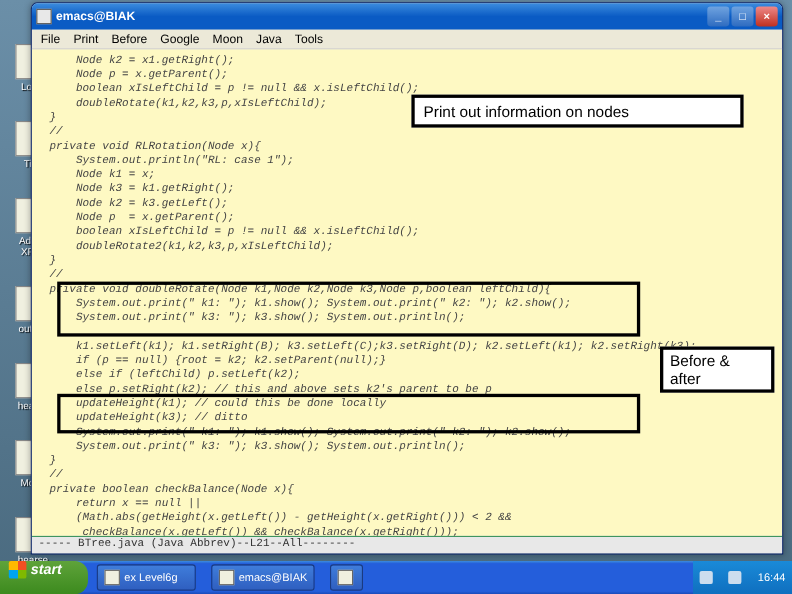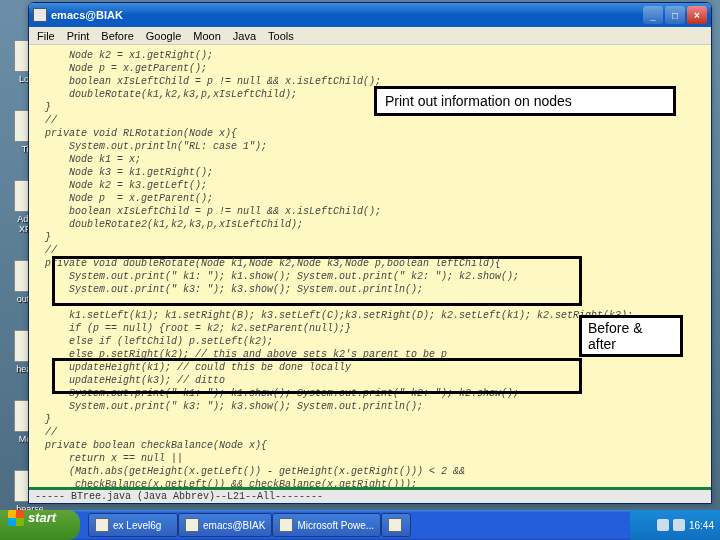"Before & after" .annot2 { left: 579px -> 600px }
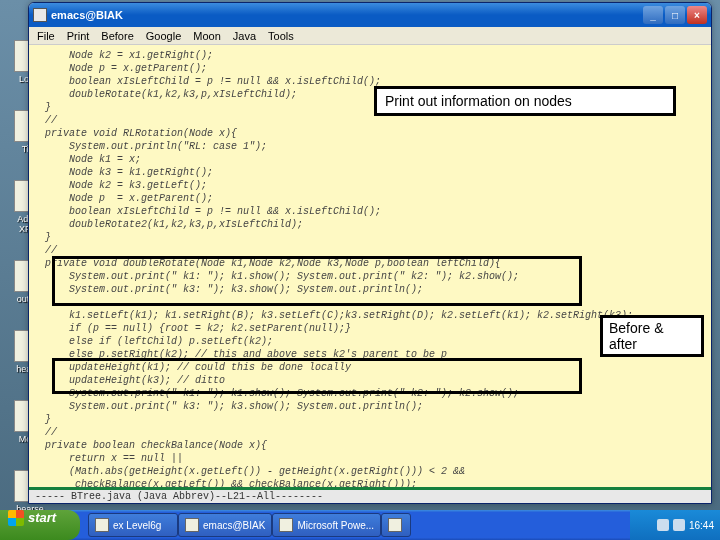"----- BTree.java (Java" .status { border-top: 3px solid #15803d -> 1px solid #15803d }
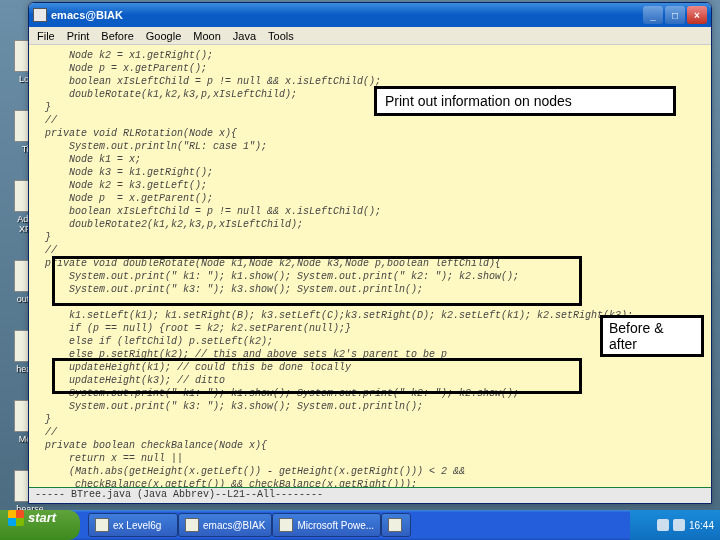"ex Level6g" .task-items { gap: 0 -> 14px }
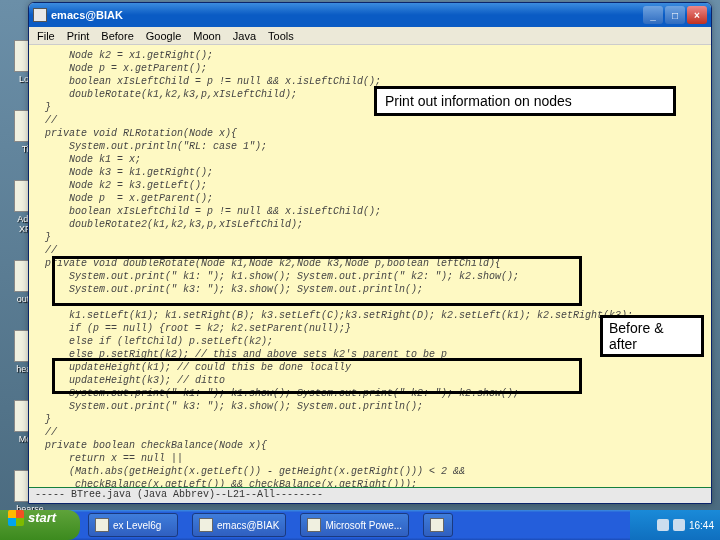"Microsoft Powe..." div.task-item { html: <div> <div></div> <span>Microsoft Powe...</span> </div> -> none }
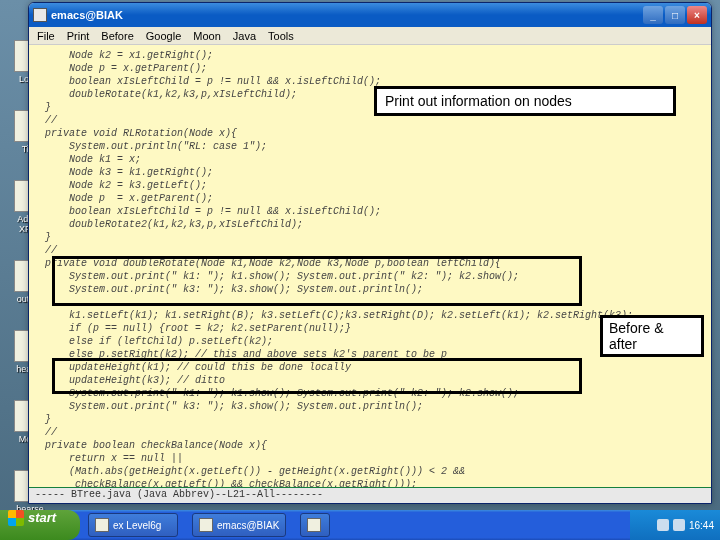"16:44" .tray { justify-content: flex-end -> space-between }
